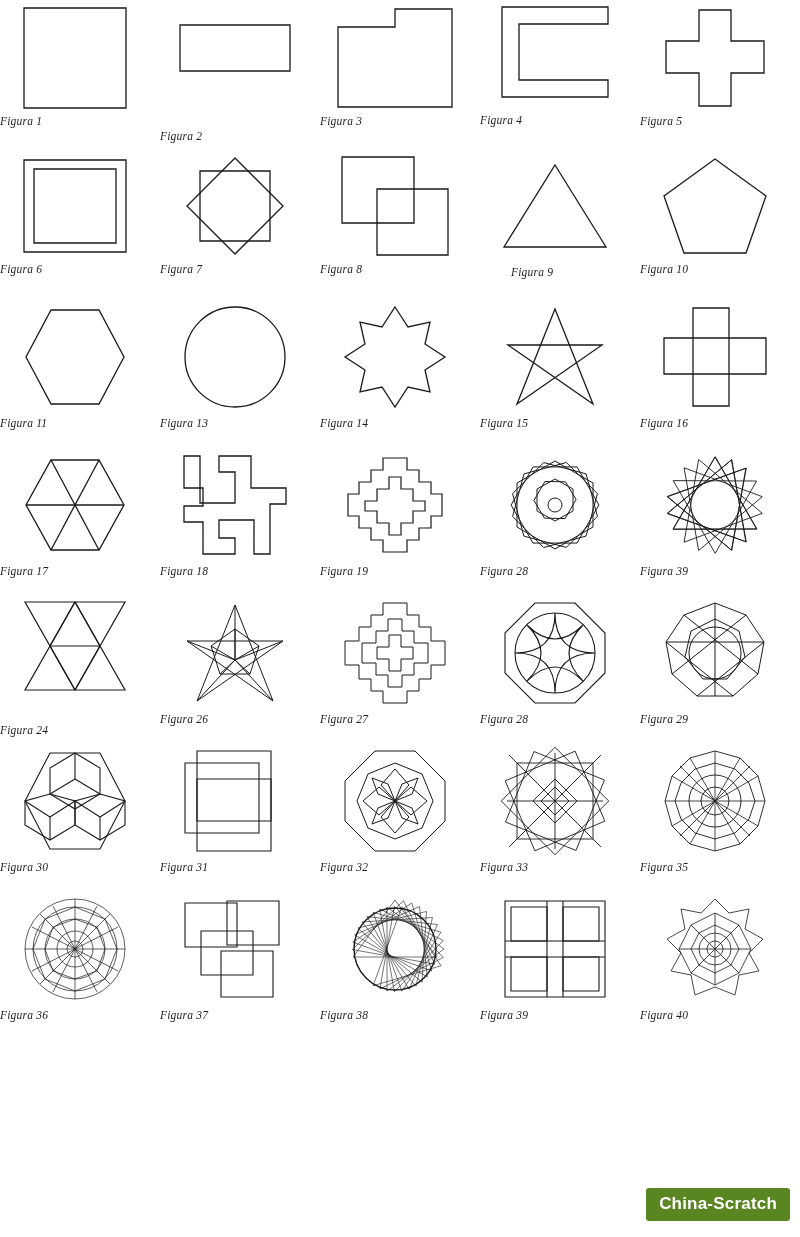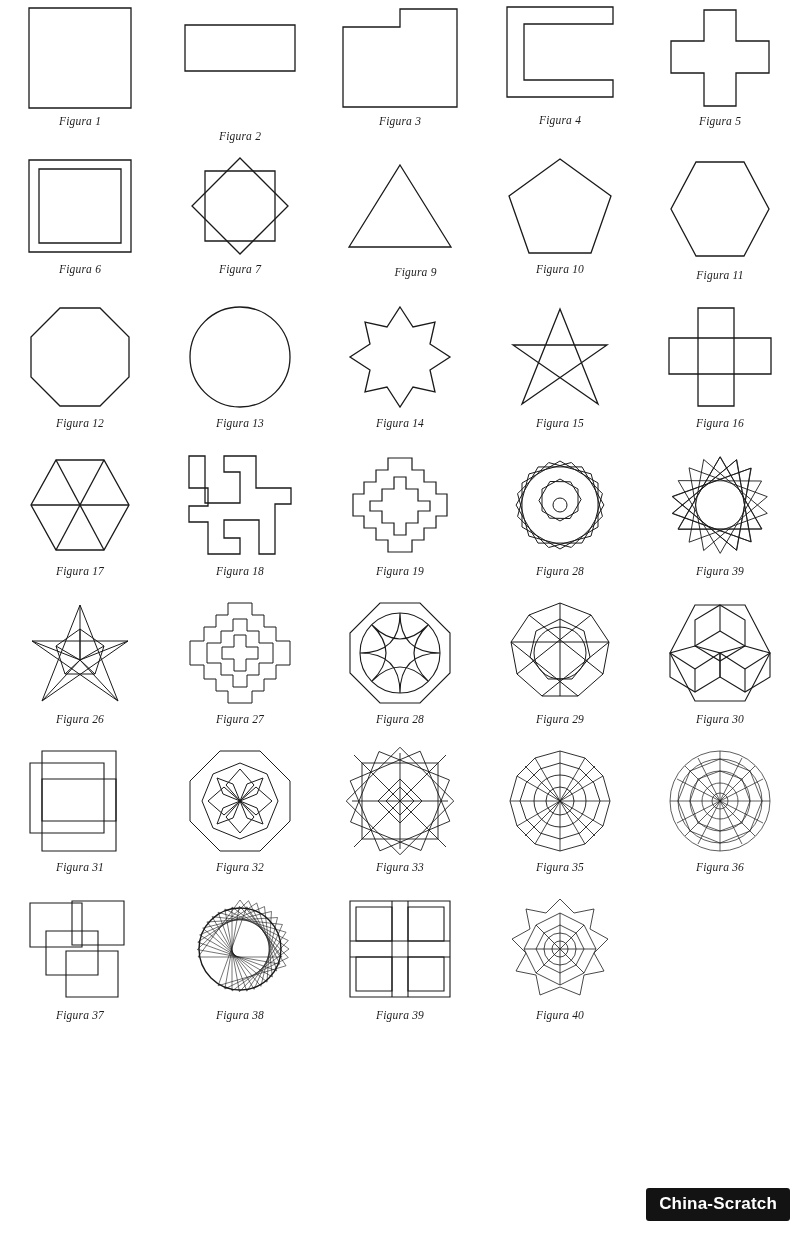"Figura 1" .cell { align-items: center -> none }
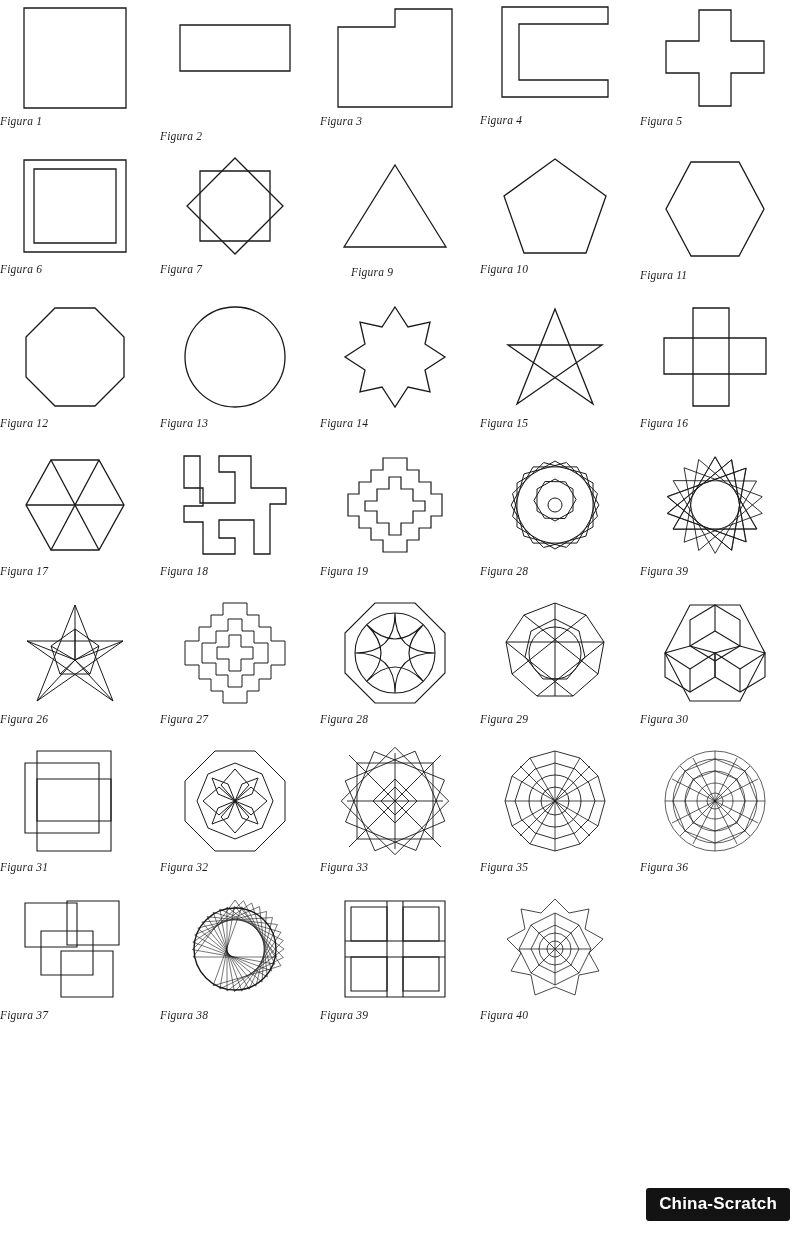"Figura 8" div.cell { html: none -> <div> <div> <svg> <rect></rect> <rect></rect> </svg> </div> <div>Figura 8</div> </div> }
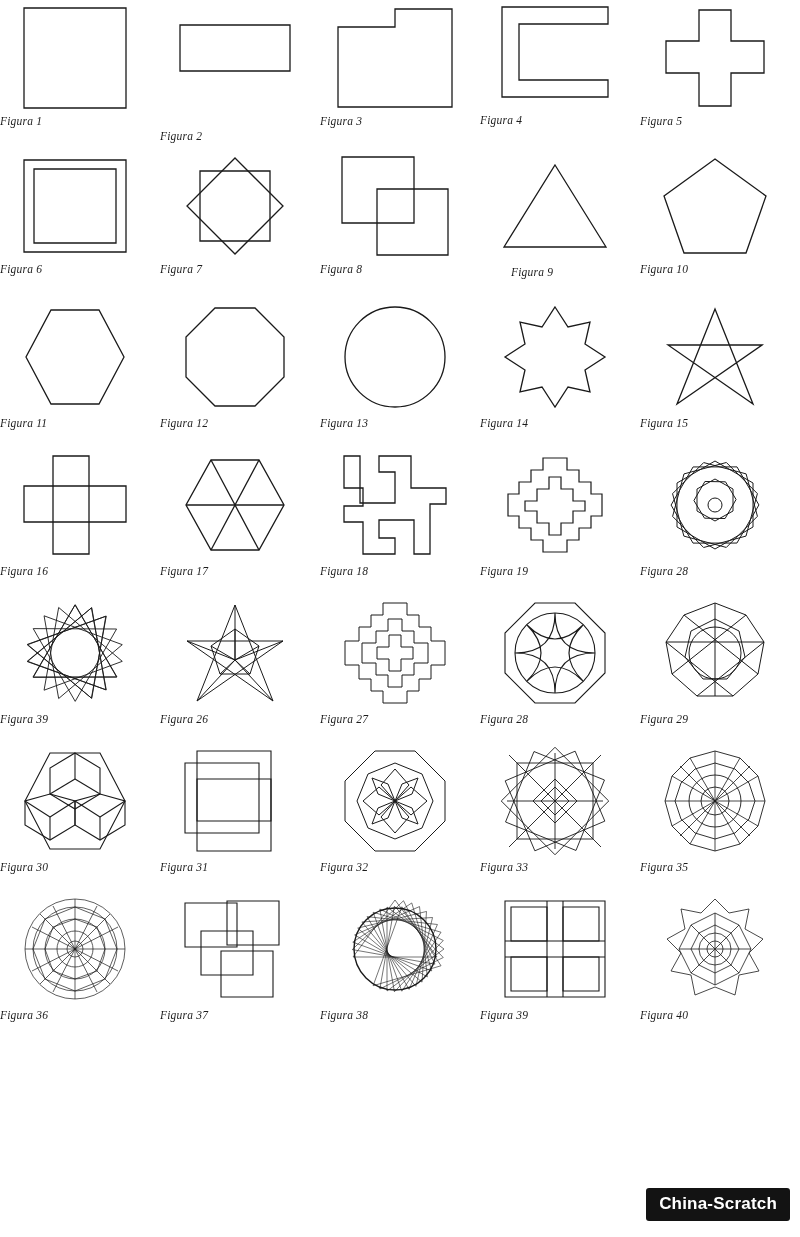"Figura 12" div.cell { html: <div> <div> <svg> <polygon></polygon> </svg> </div> <div>Figura 12</div> </div> -> none }
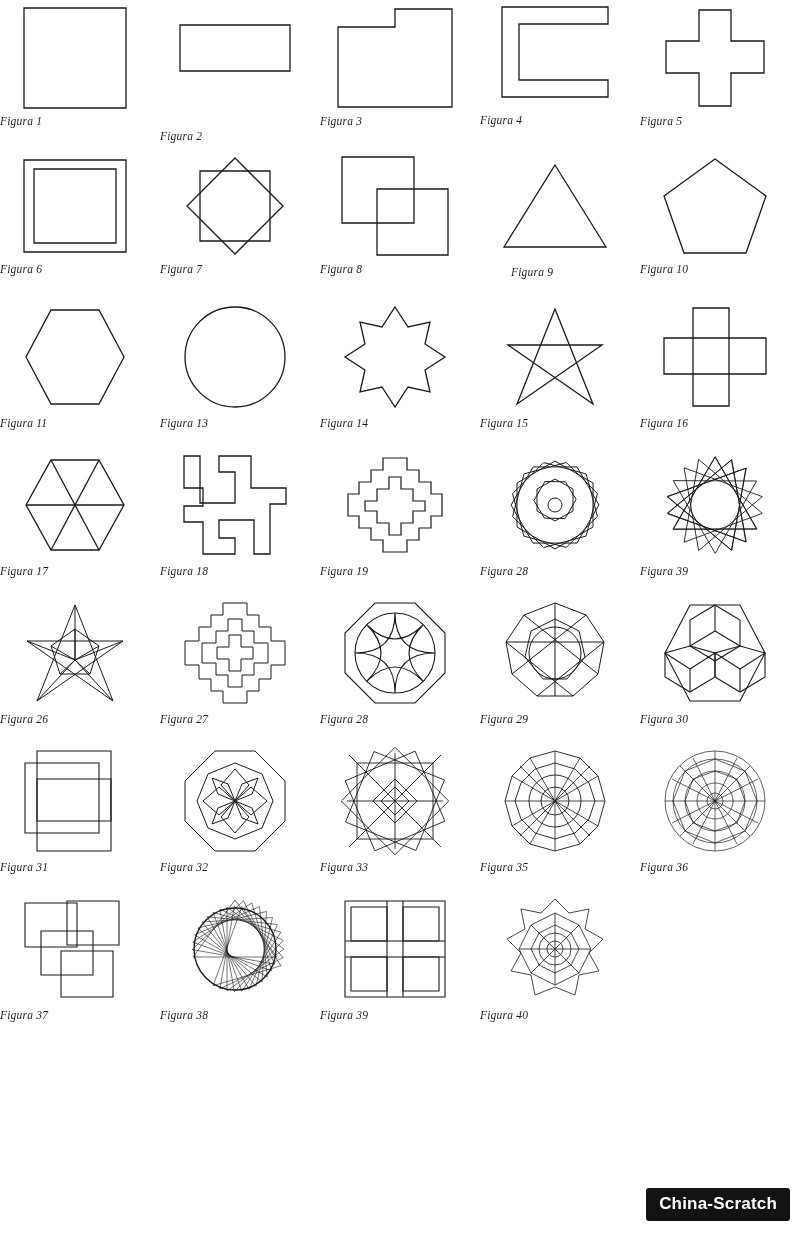"Figura 24" div.cell { html: none -> <div> <div> <svg> <g> <polygon></polygon> <polygon></polygon> <line></line> <line></line> <line></line> <line></line> <line></line> </g> </svg> </div> <div>Figura 24</div> </div> }
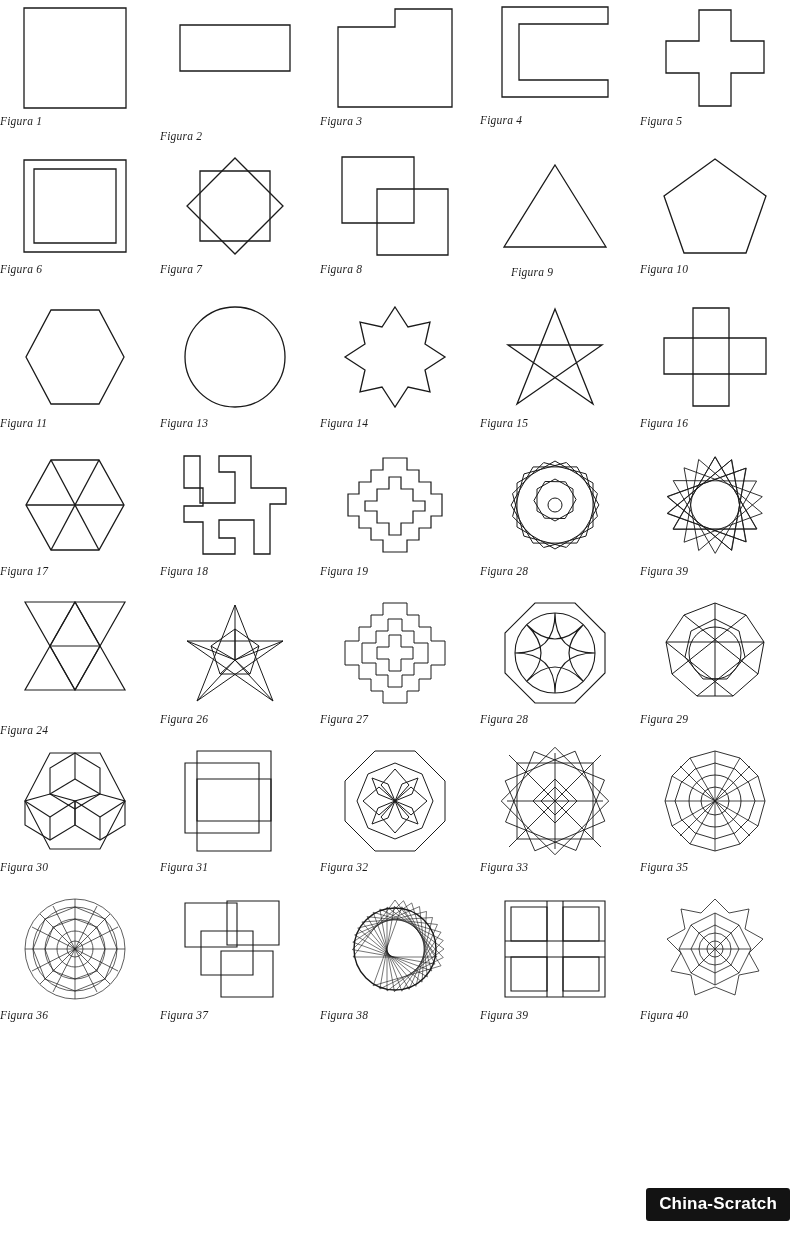"China-Scratch" .watermark { background: #000000 -> #4d7c0f }
